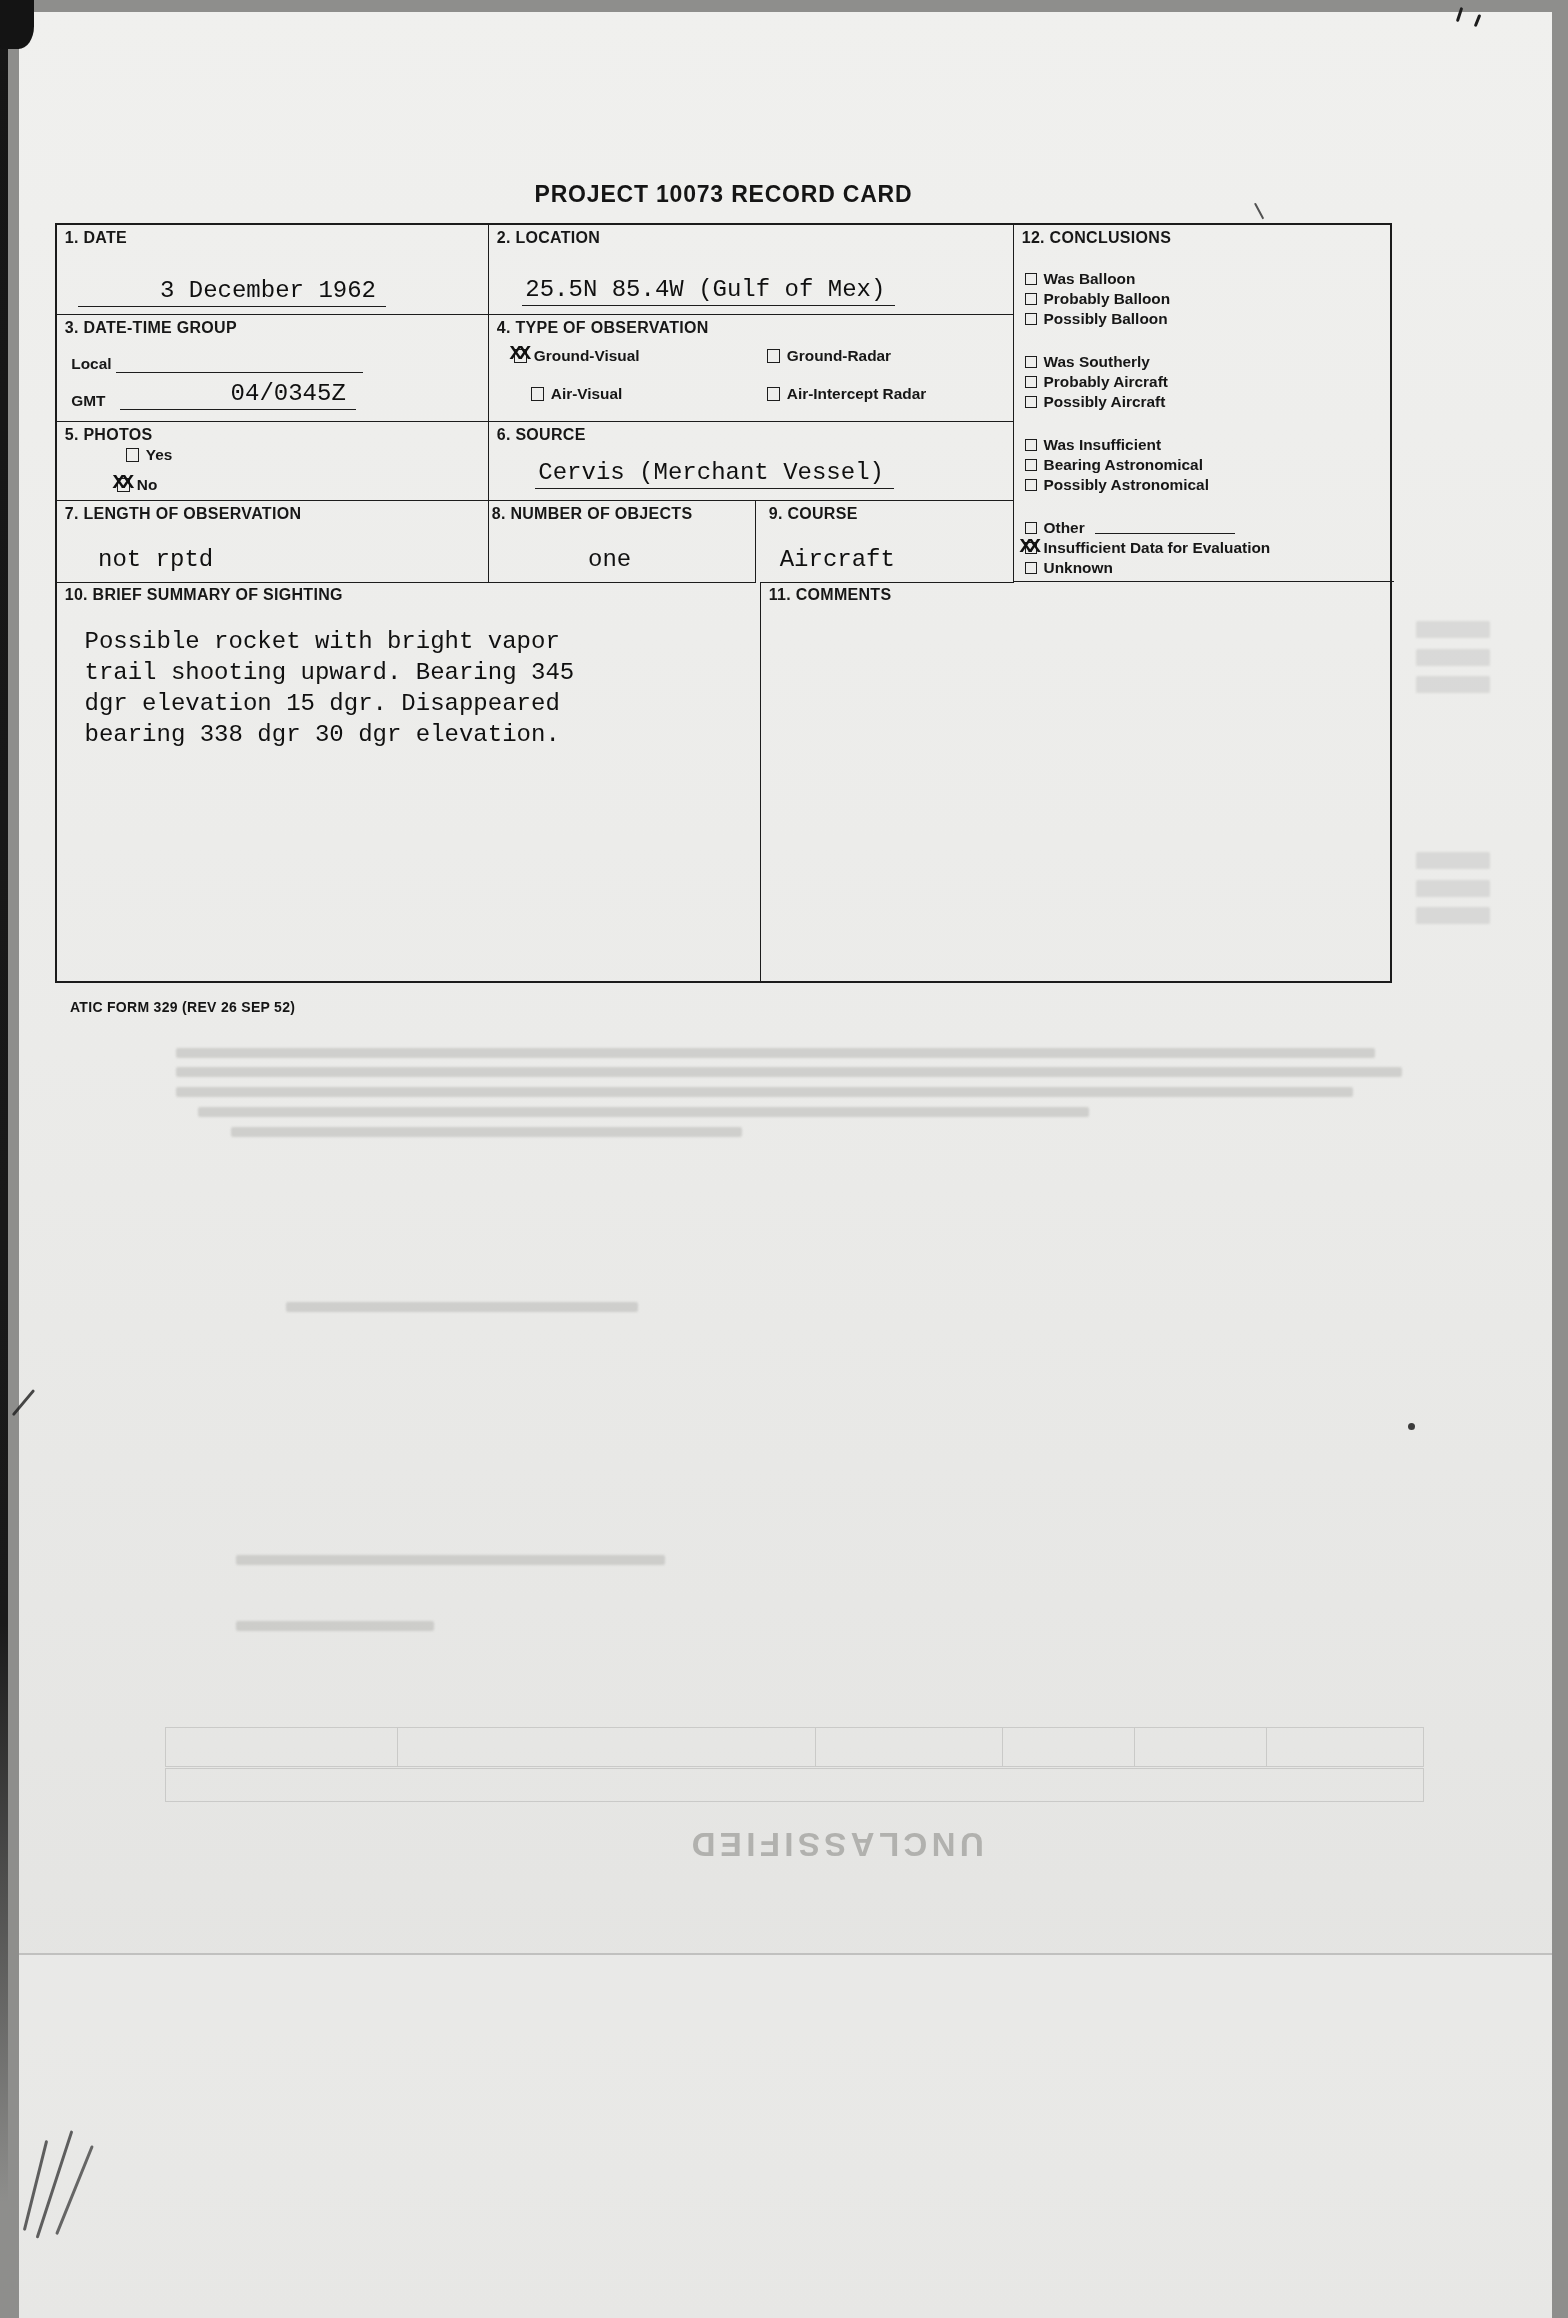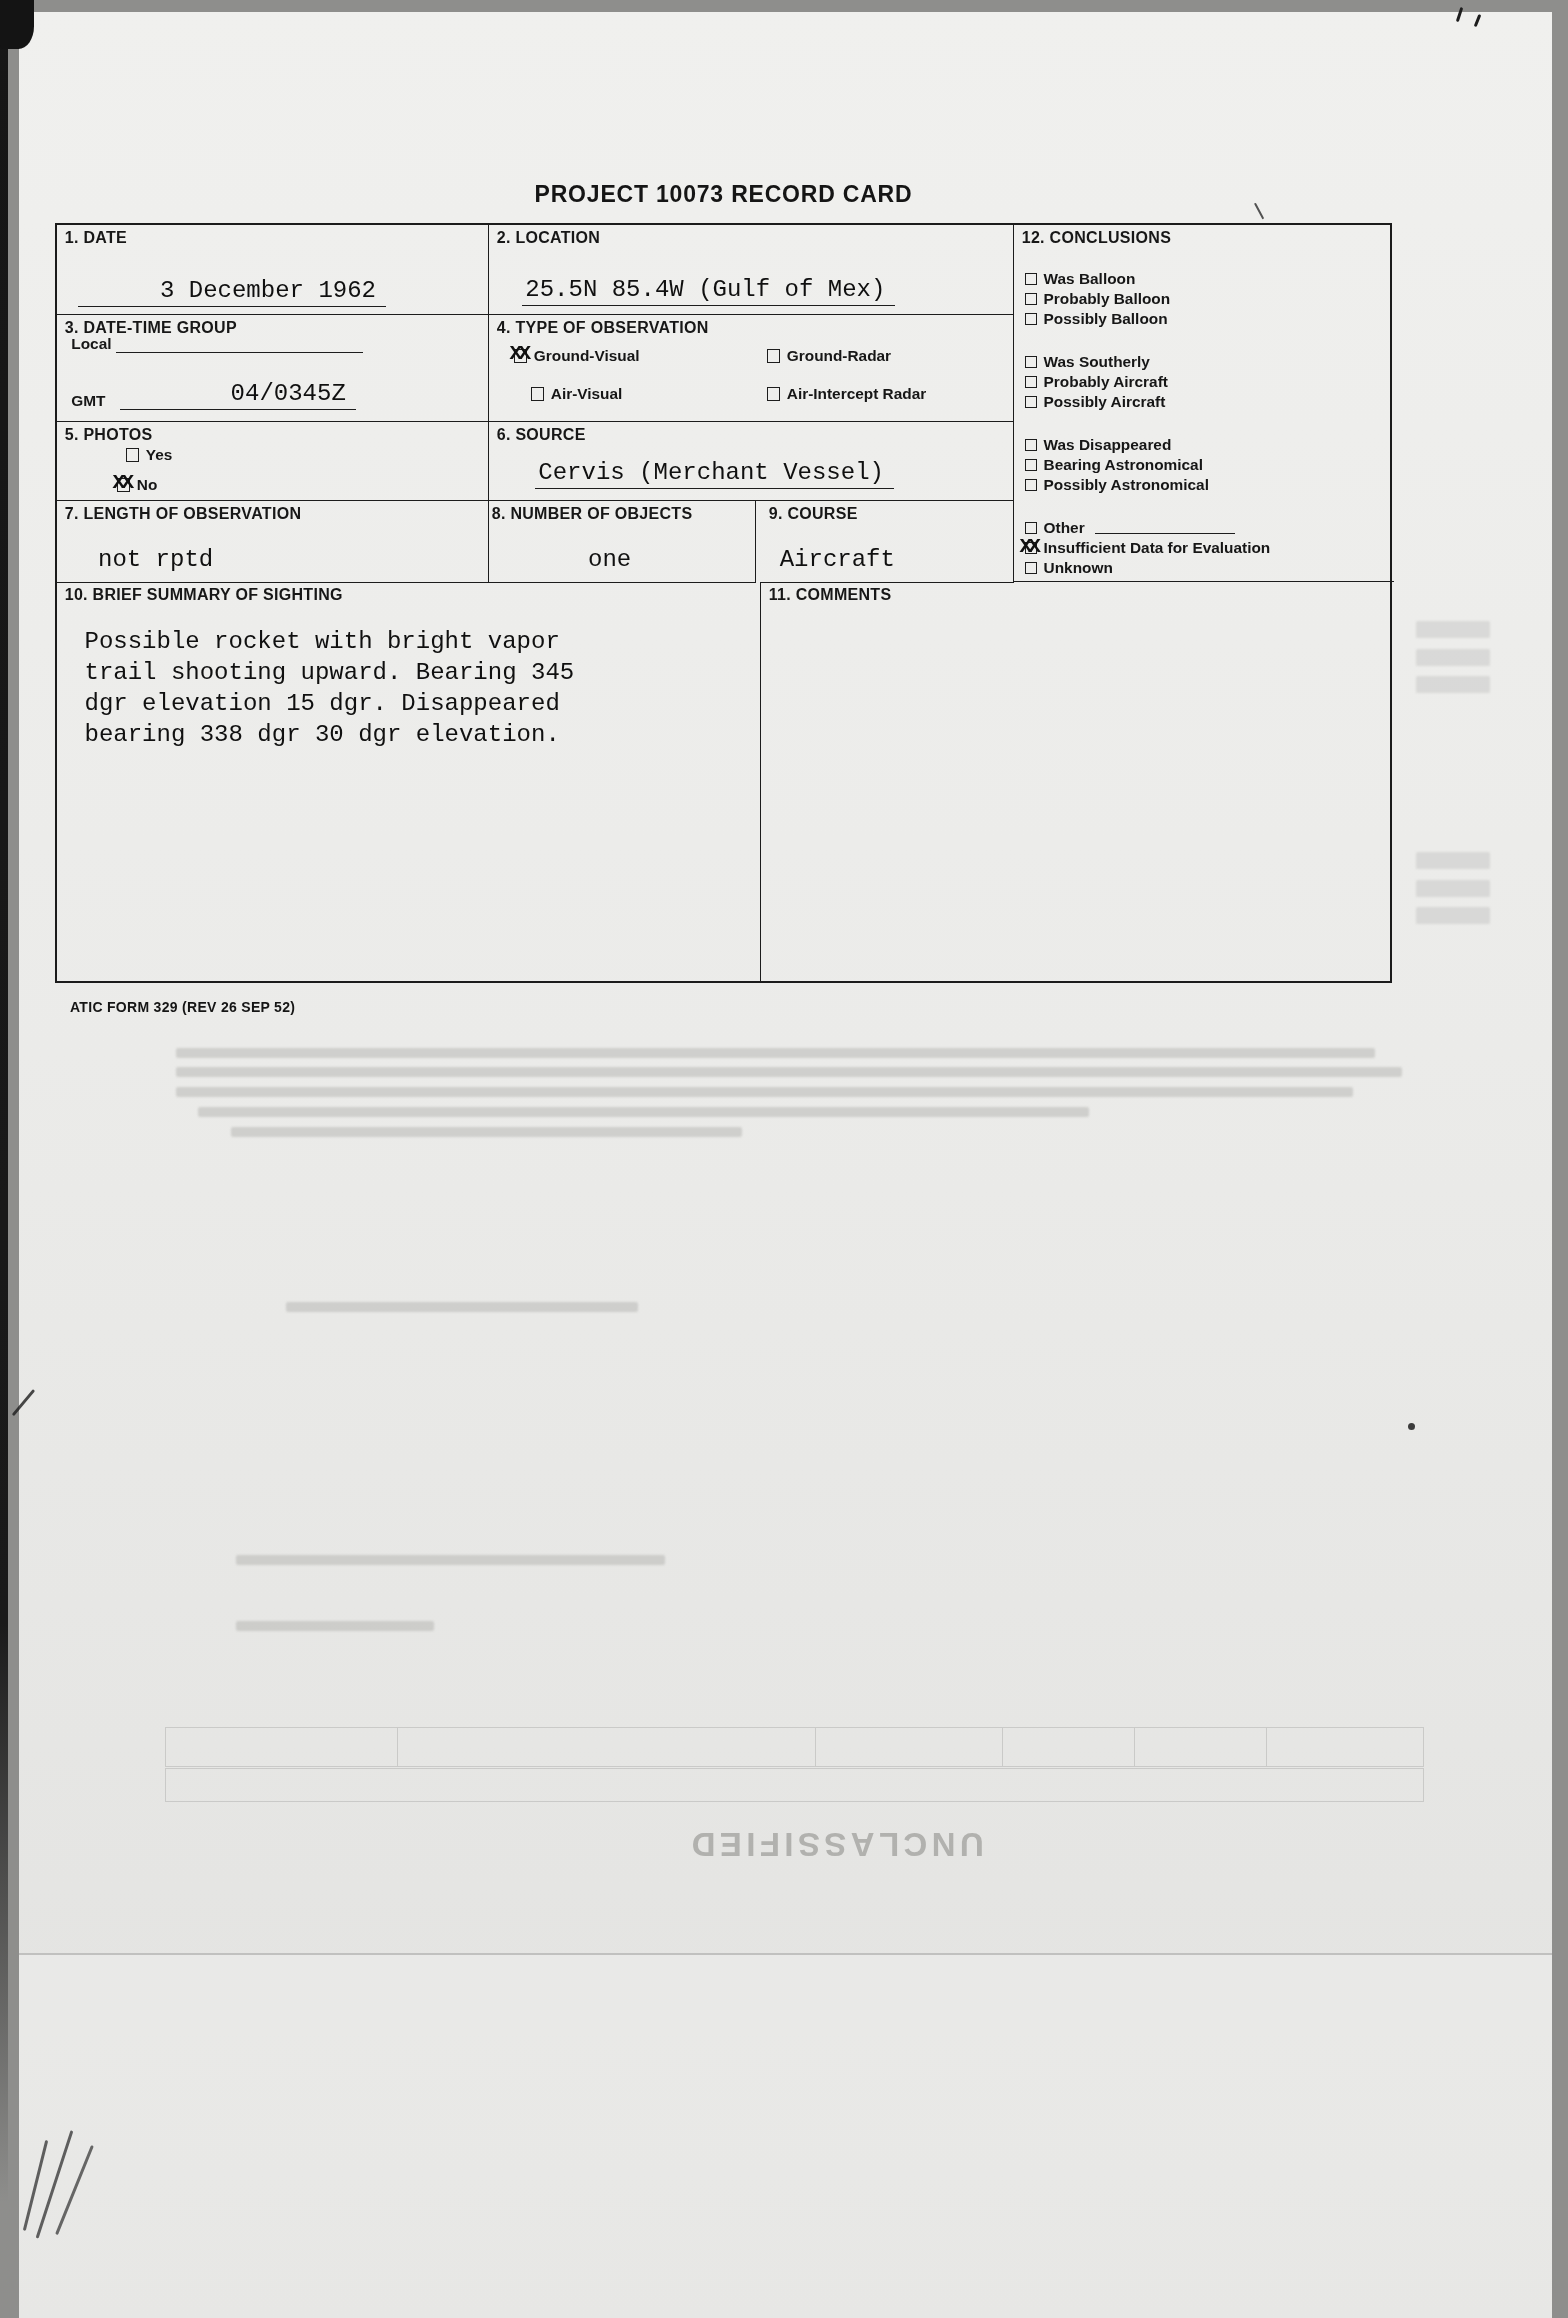"Local" div { top: 20px -> 40px }
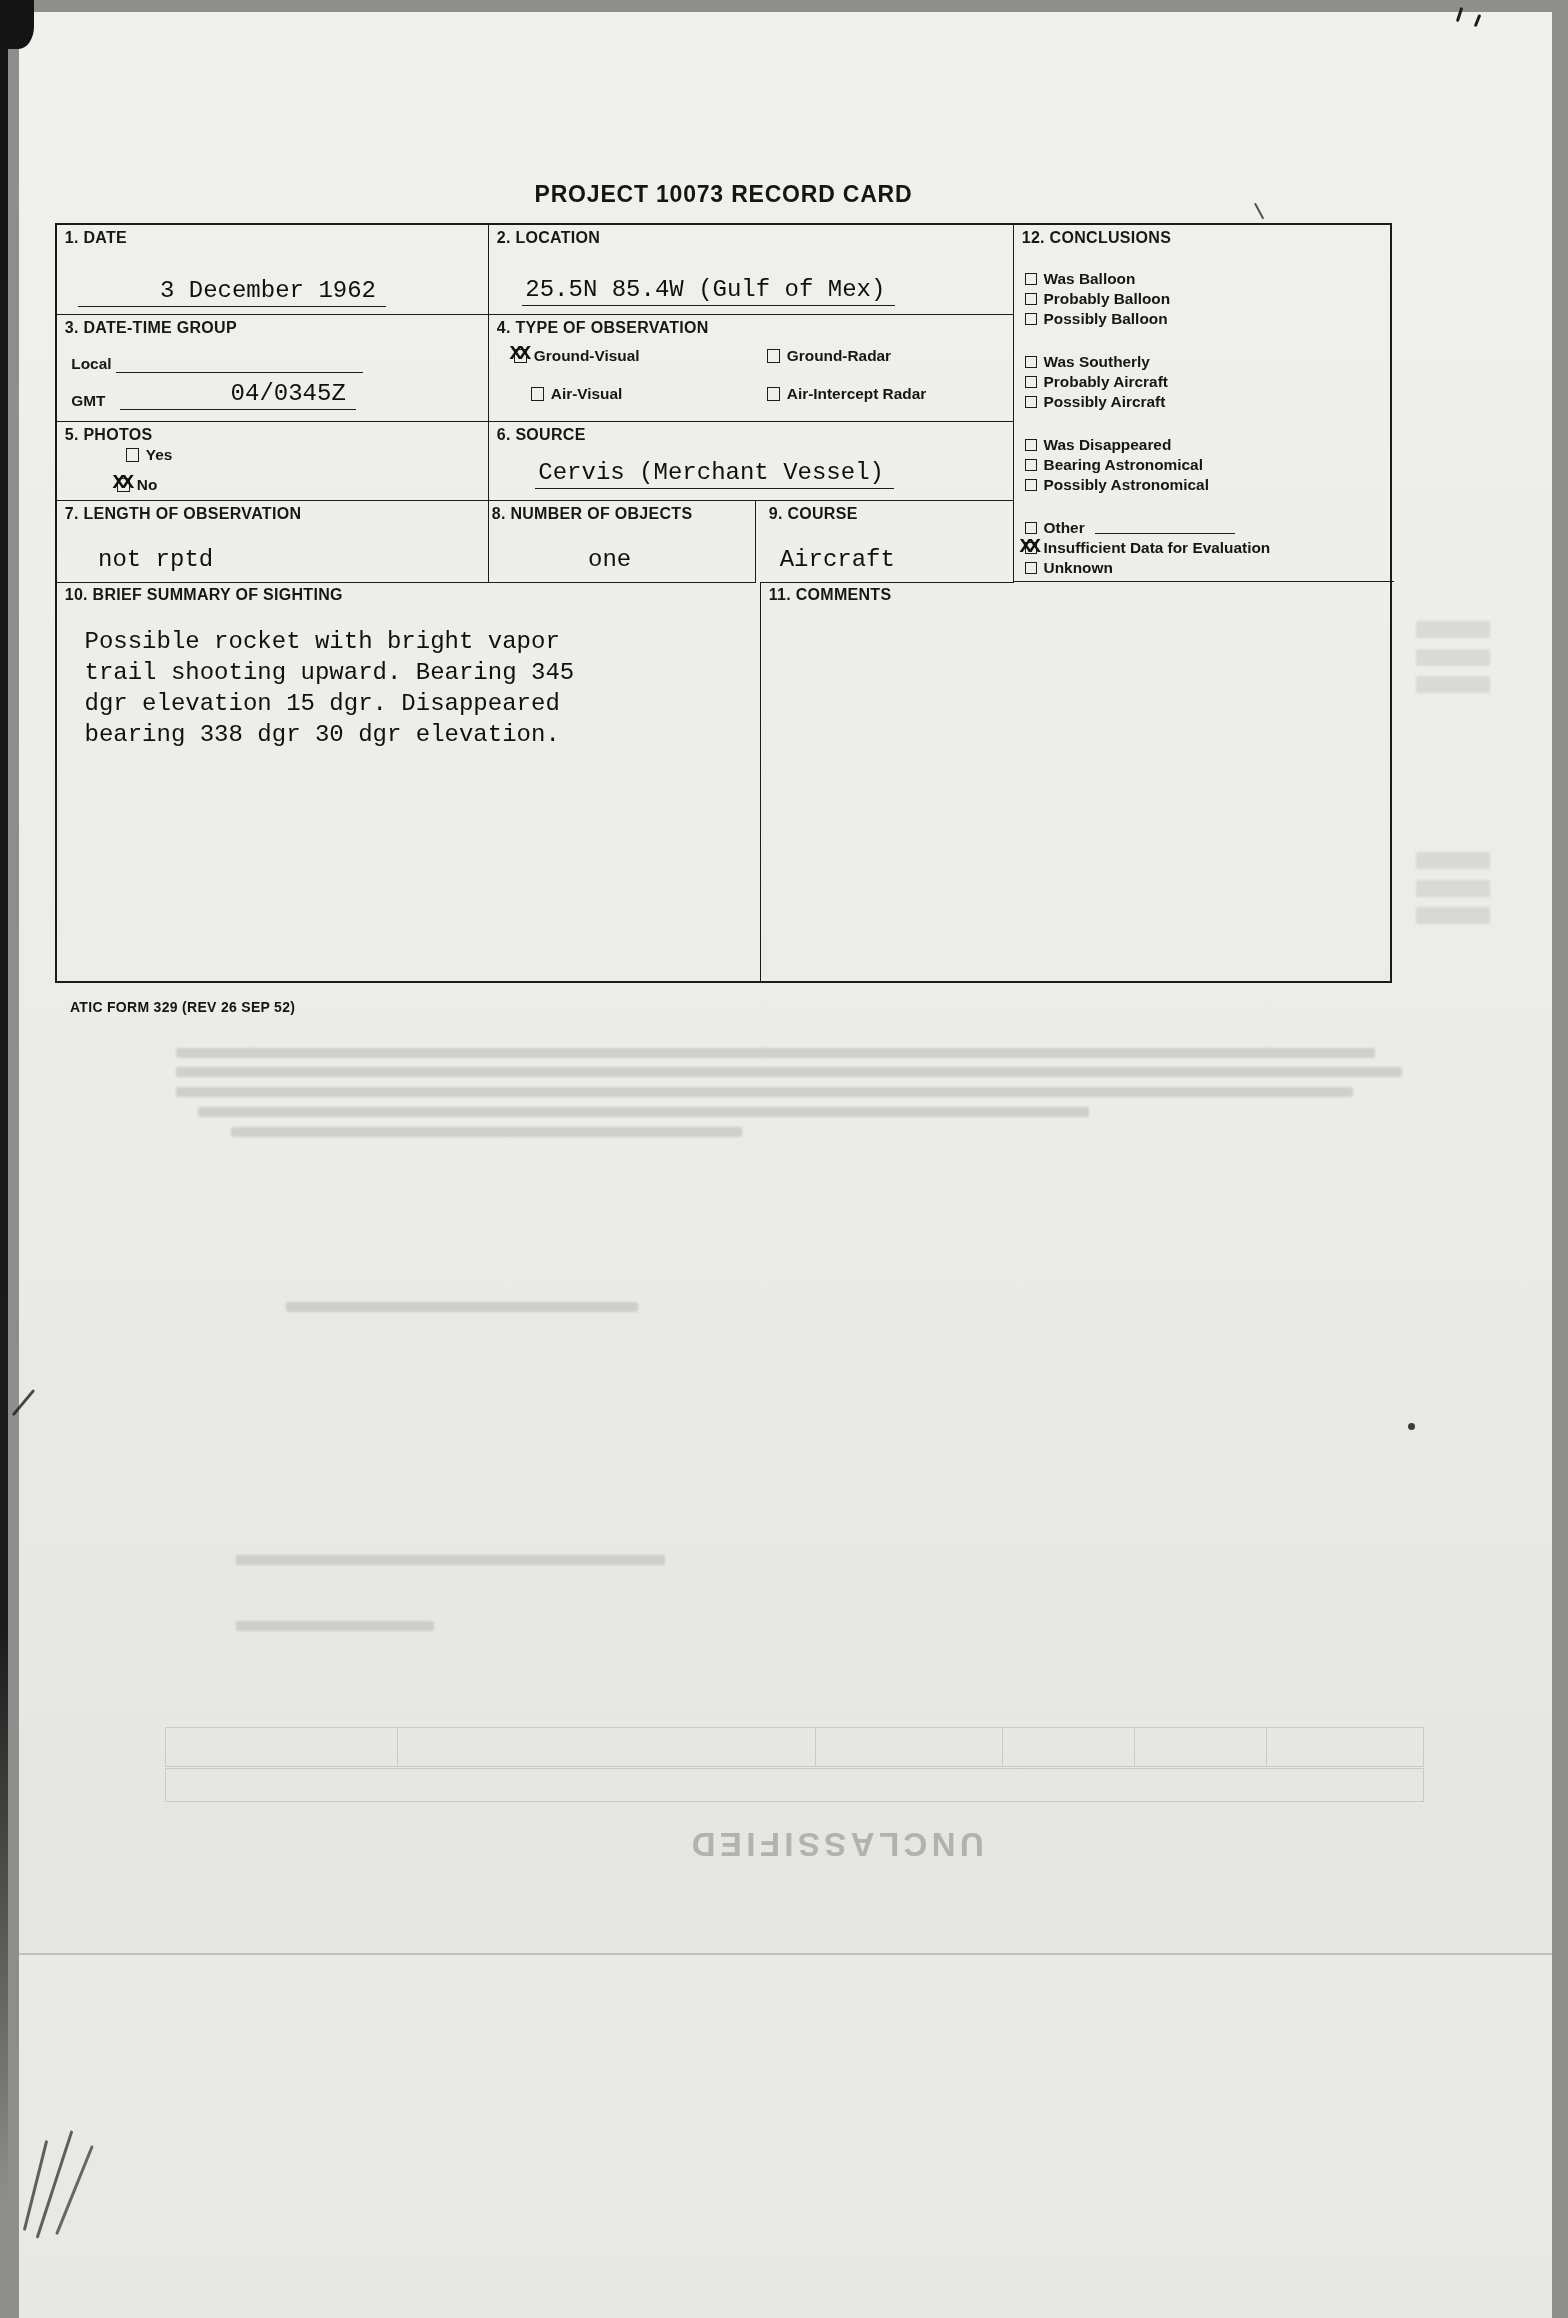"Was Disappeared" span.clabel { text: Disappeared -> Insufficient }
